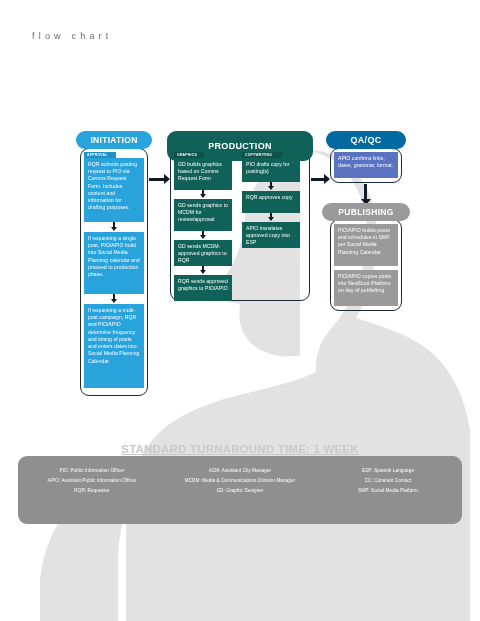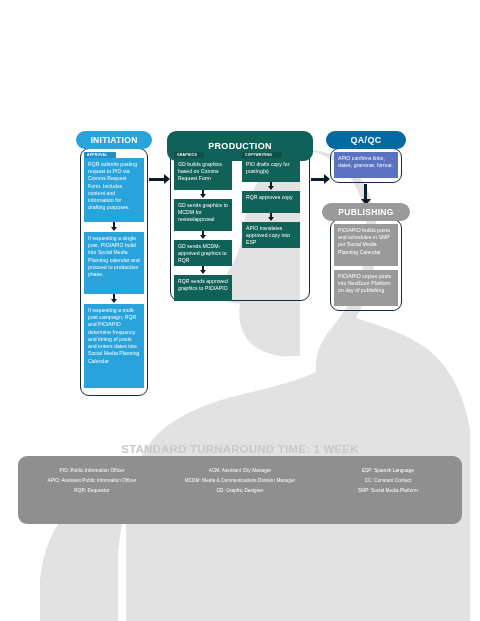"flow chart" div.subtitle { html: none -> <div>flow chart</div> }
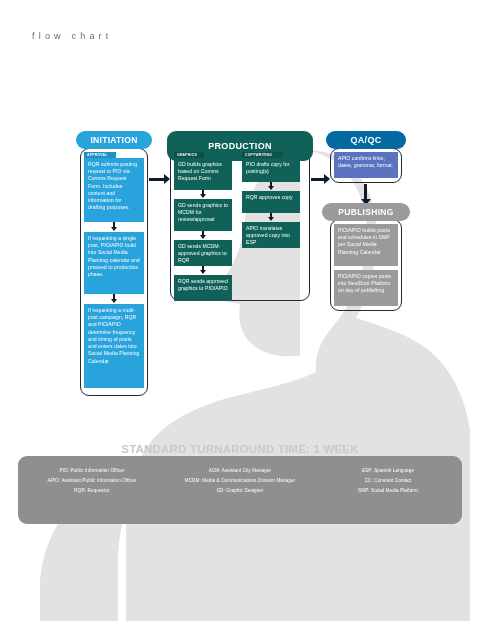"STANDARD TURNAROUND TIME: 1 WEEK" .turnaround { text-decoration: none -> underline }
